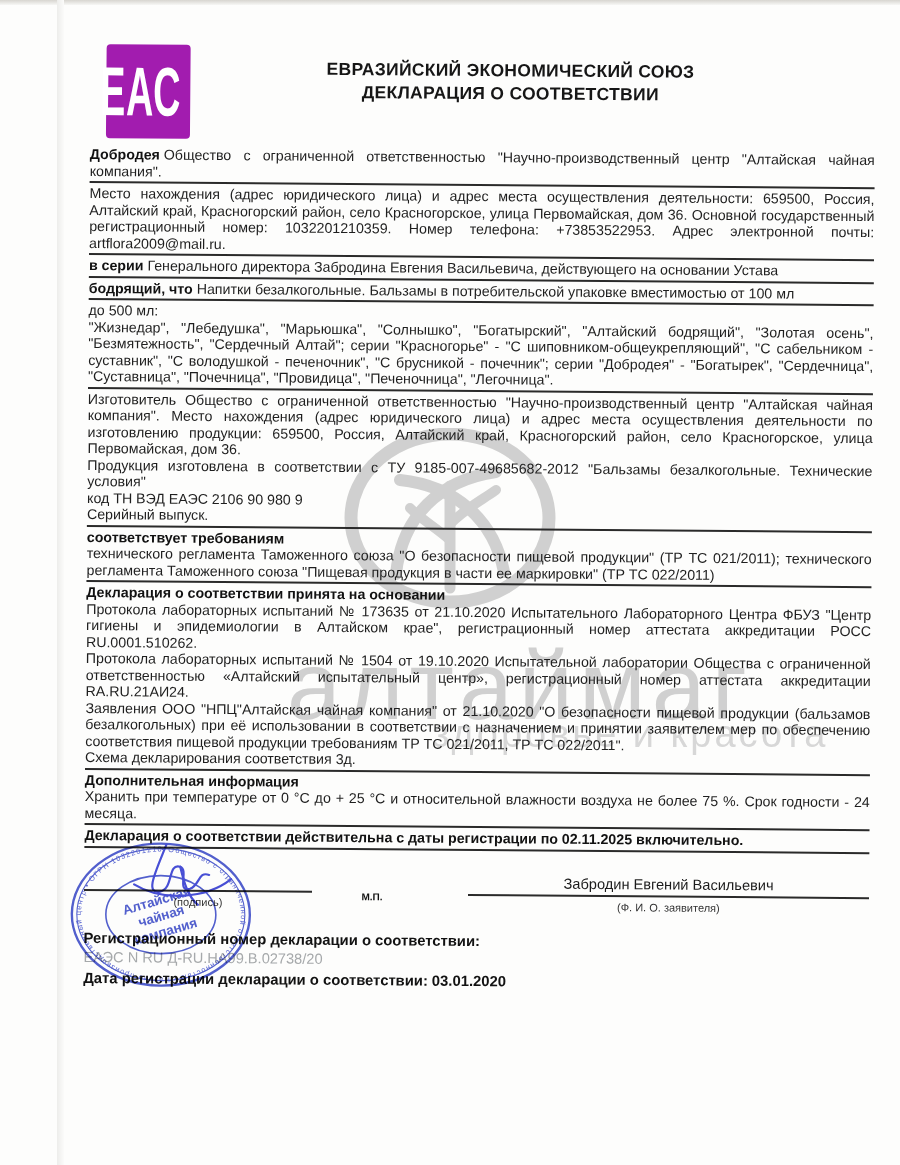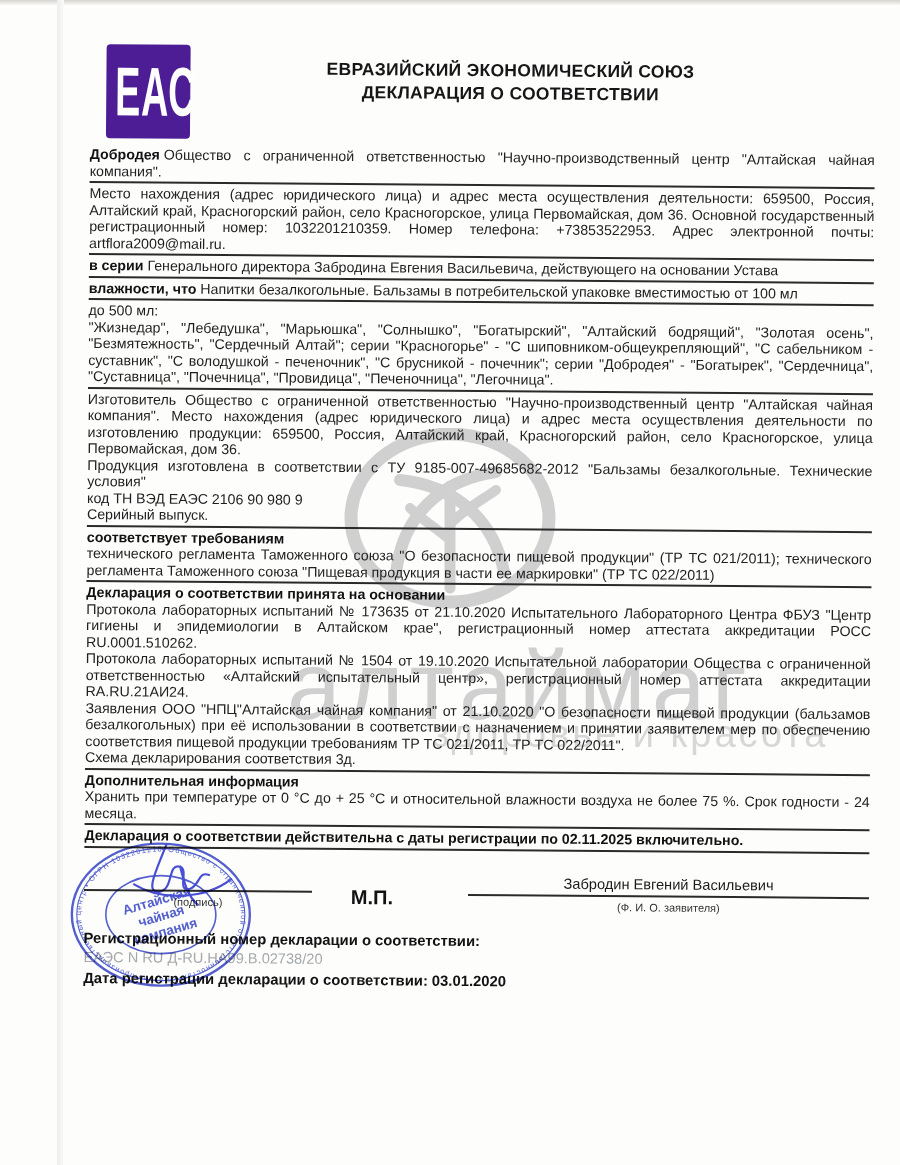"ЕАС" .eac { background: #4c1d95 -> #a21caf; justify-content: flex-start -> flex-end }
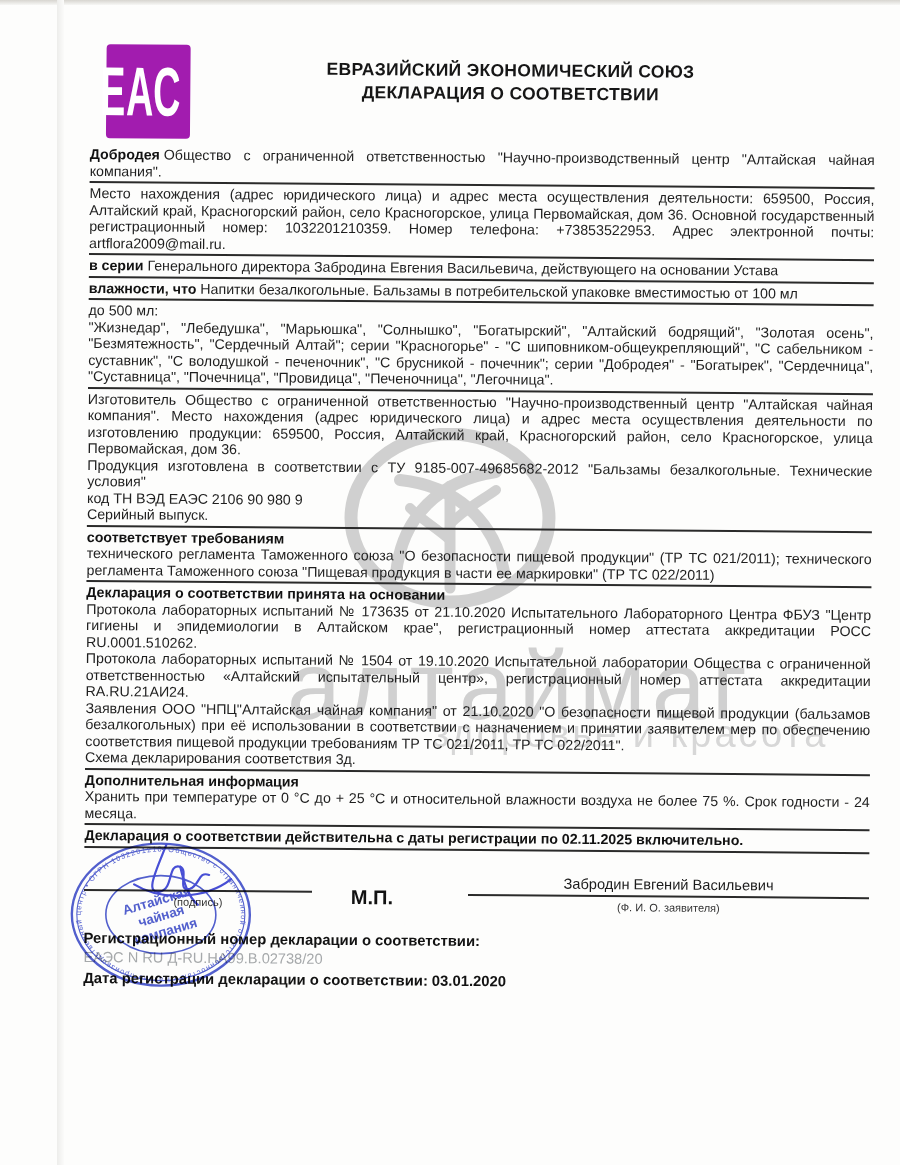"влажности, что" span.b { text: влажности -> бодрящий }
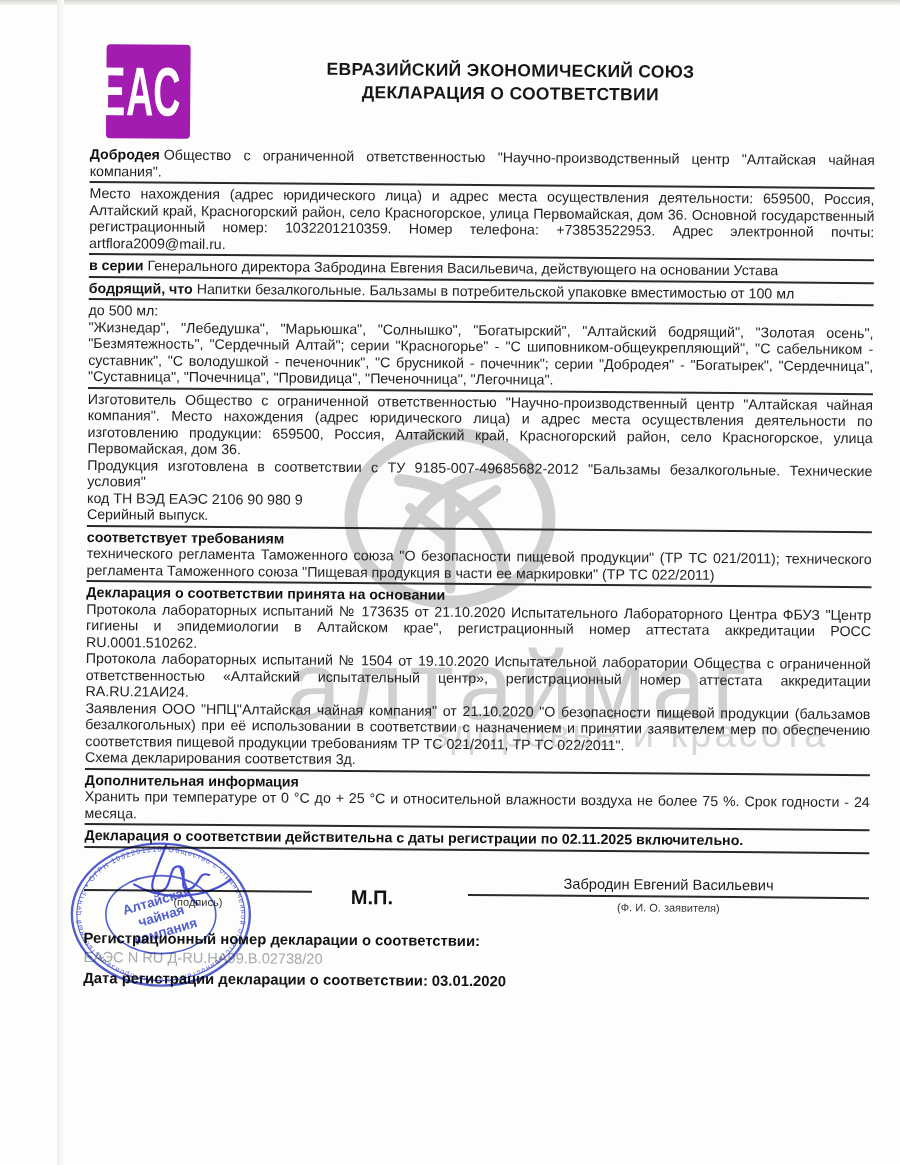"М.П." .sig-col2 { font-size: 20px -> 10px }
